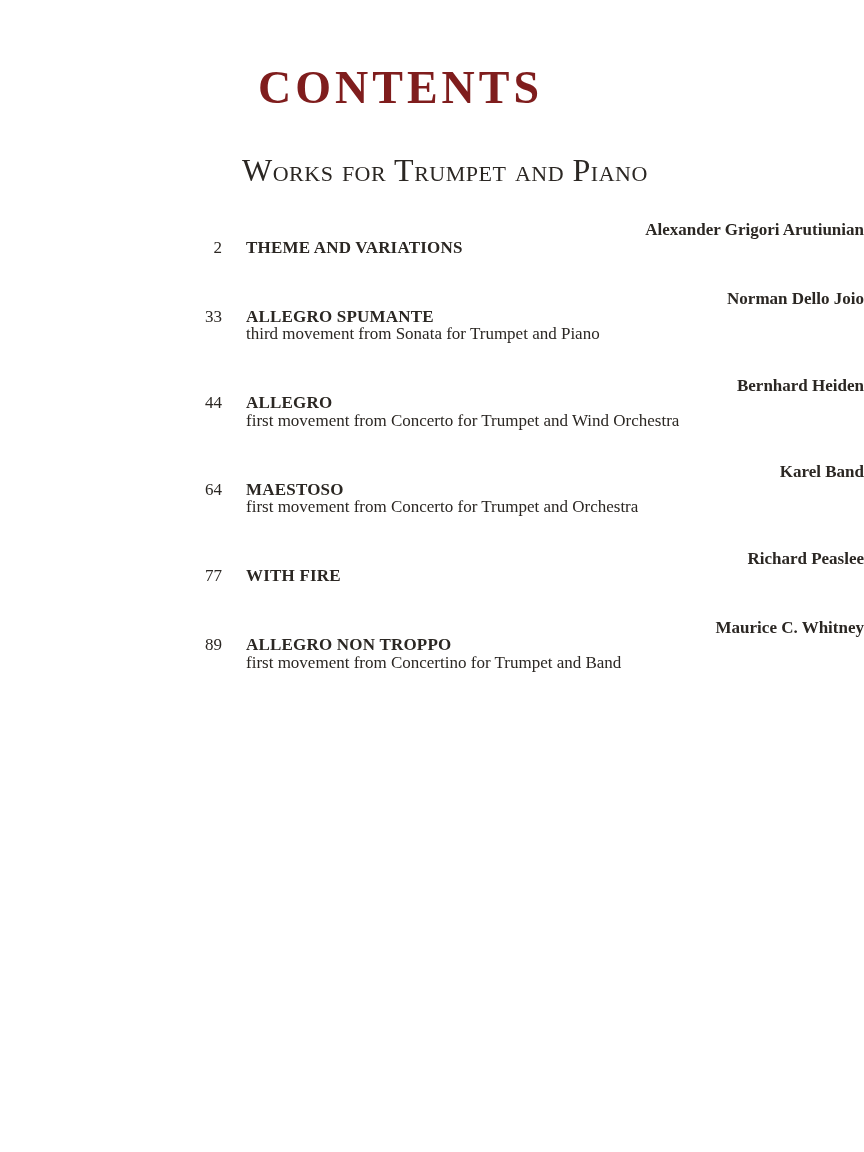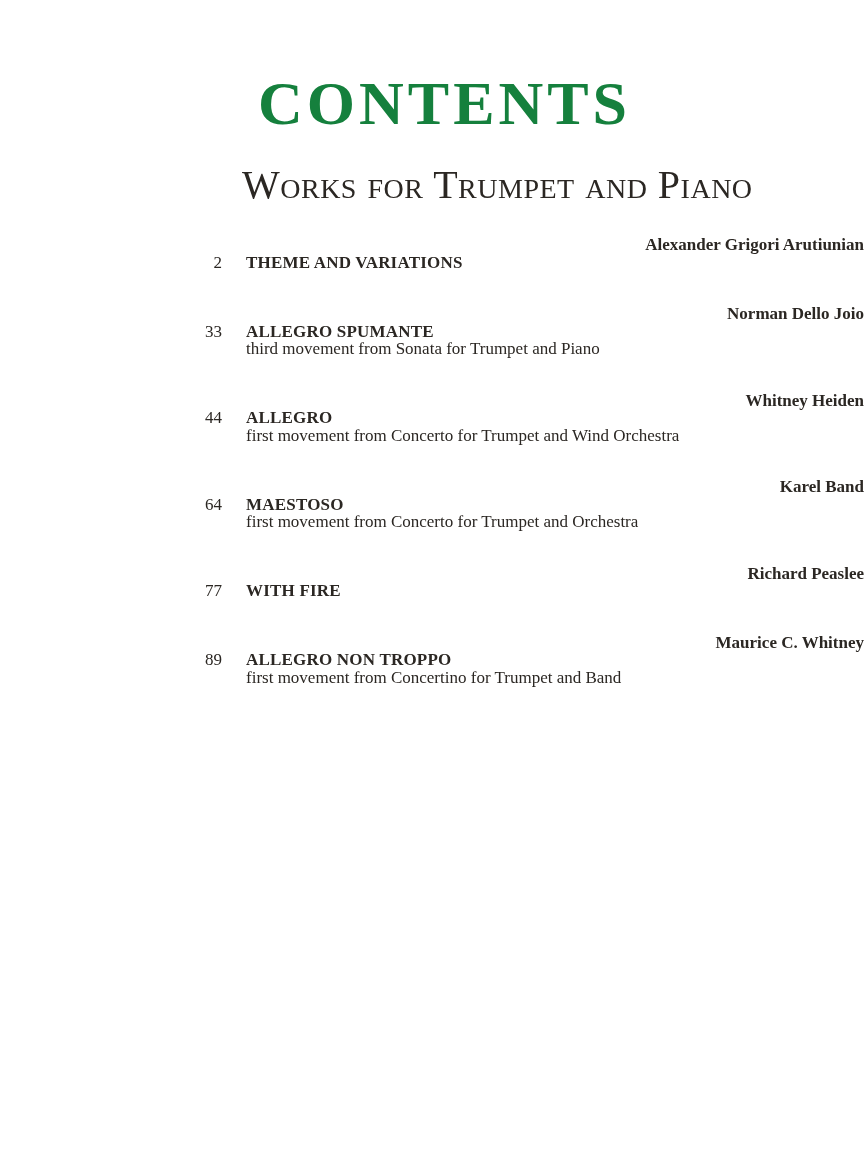"CONTENTS" .contents-title { color: #15803d -> #7f1d1d; font-size: 62px -> 46px; padding-top: 72px -> 57px }
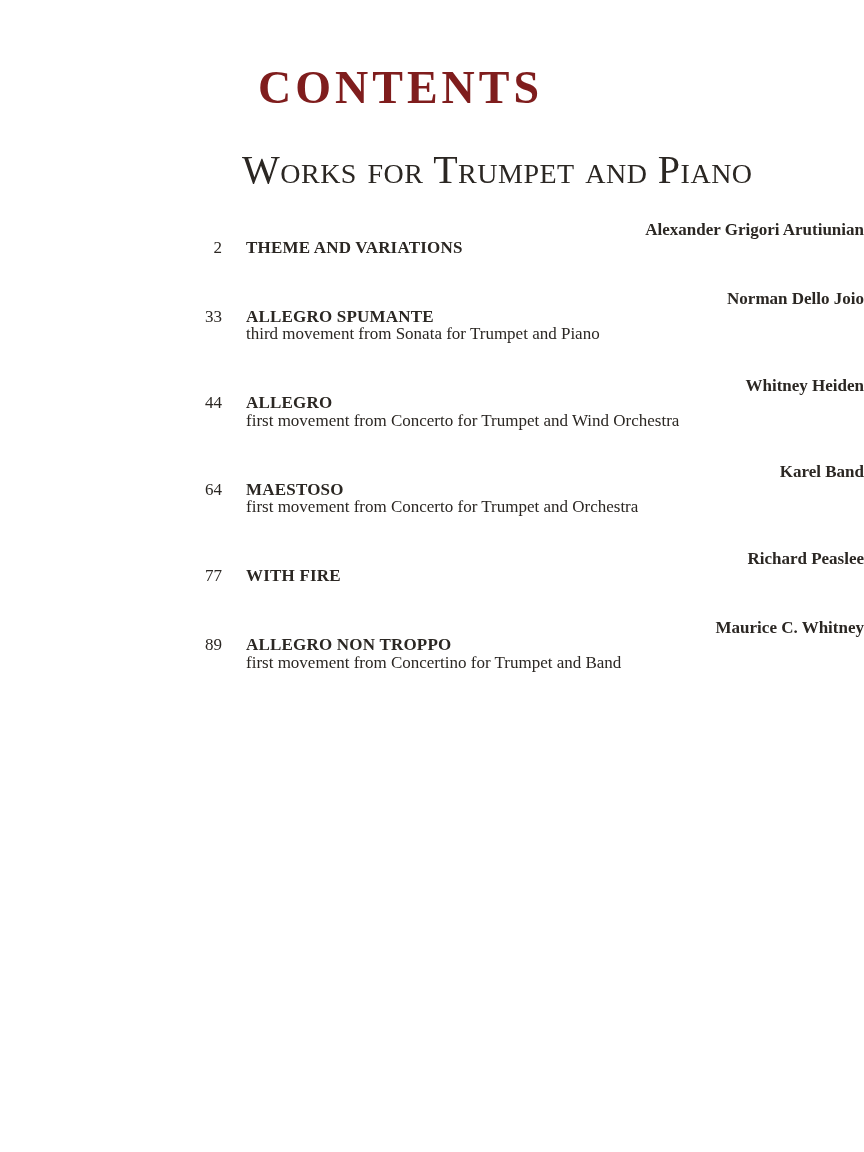"Works for Trumpet and Piano" .section-heading { font-size: 40px -> 32px }
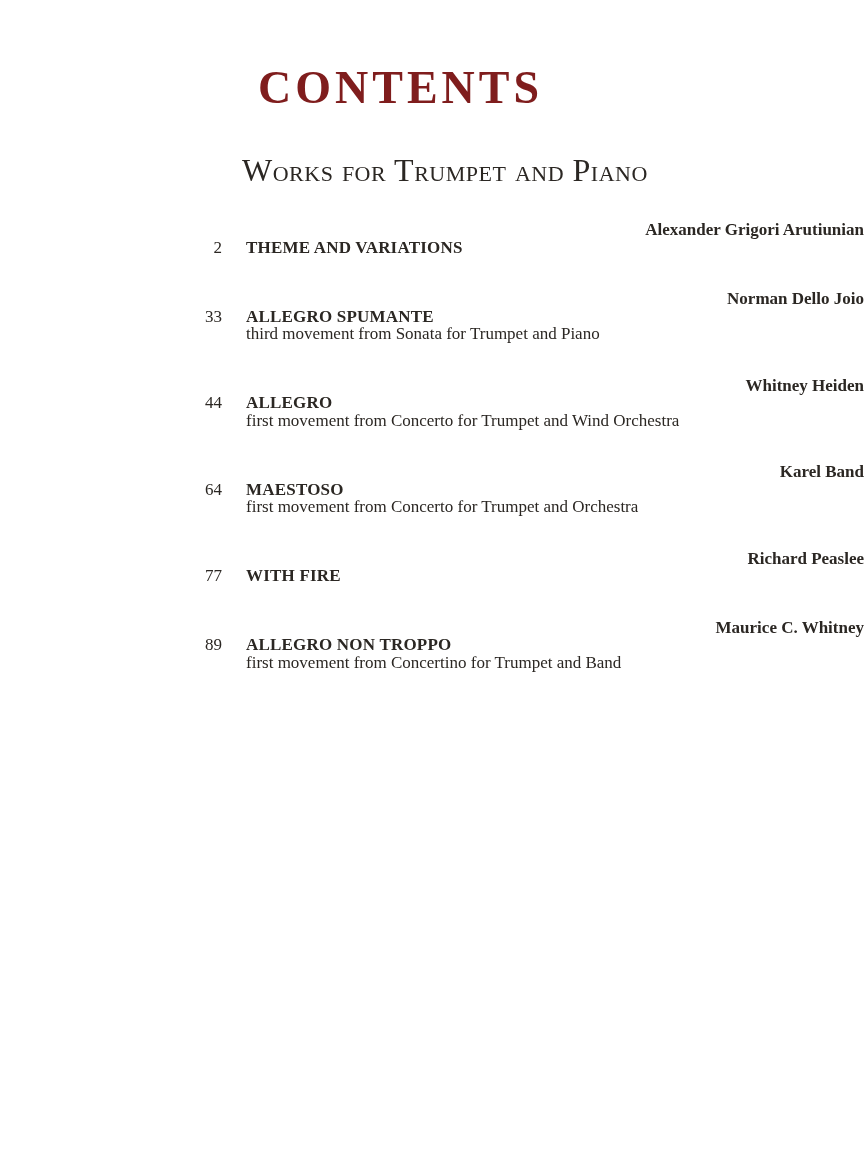"Whitney Heiden" div.composer { text: Whitney -> Bernhard }
